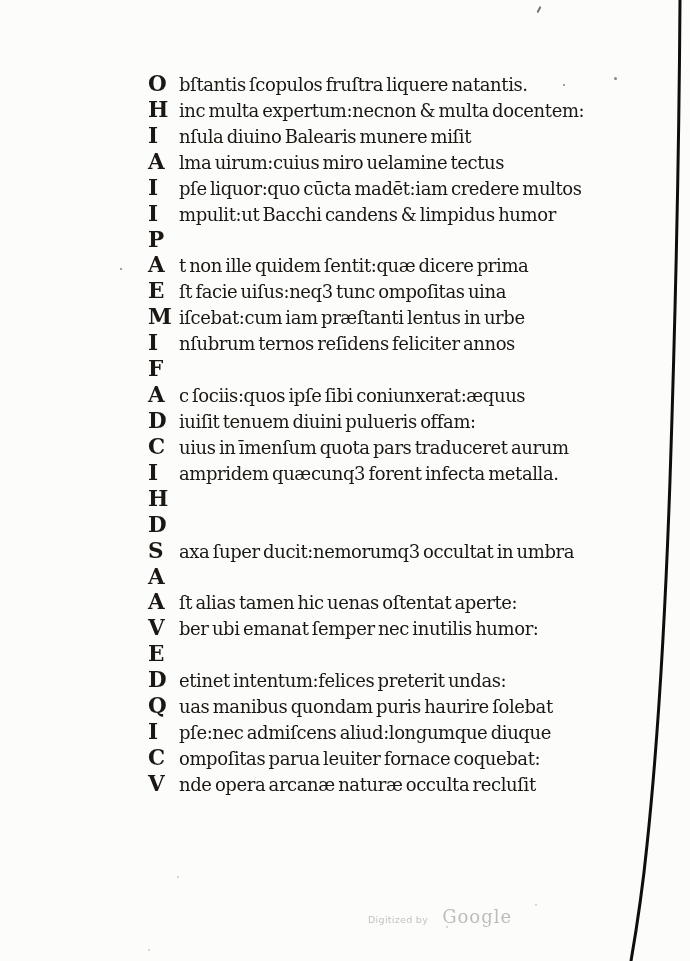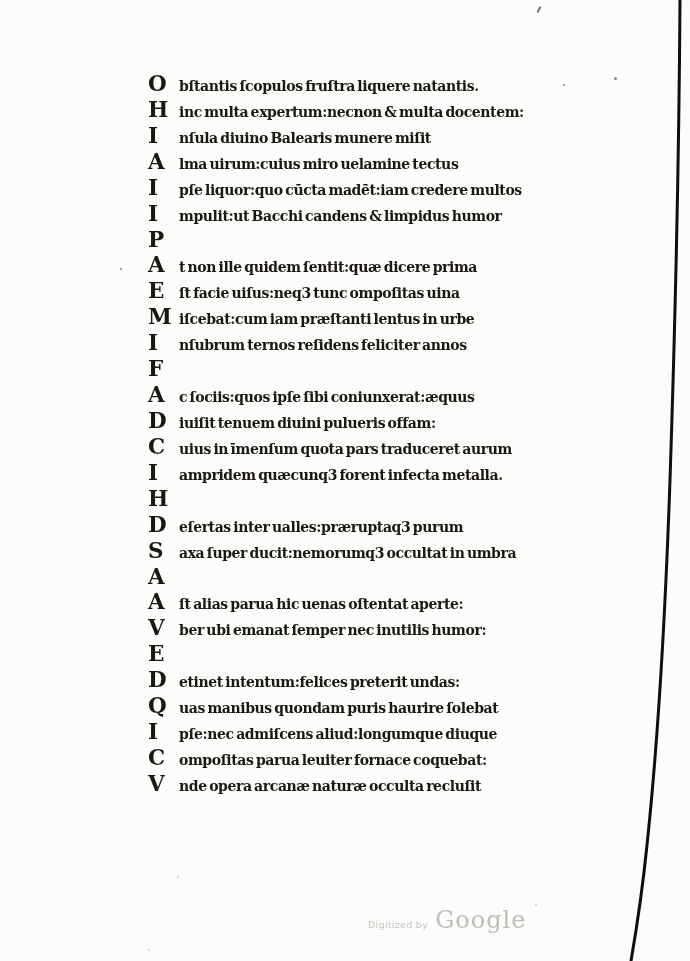"bſtantis ſcopulos fruſtra liquere" .vbody { font-size: 14px -> 18px; font-weight: 700 -> 400 }
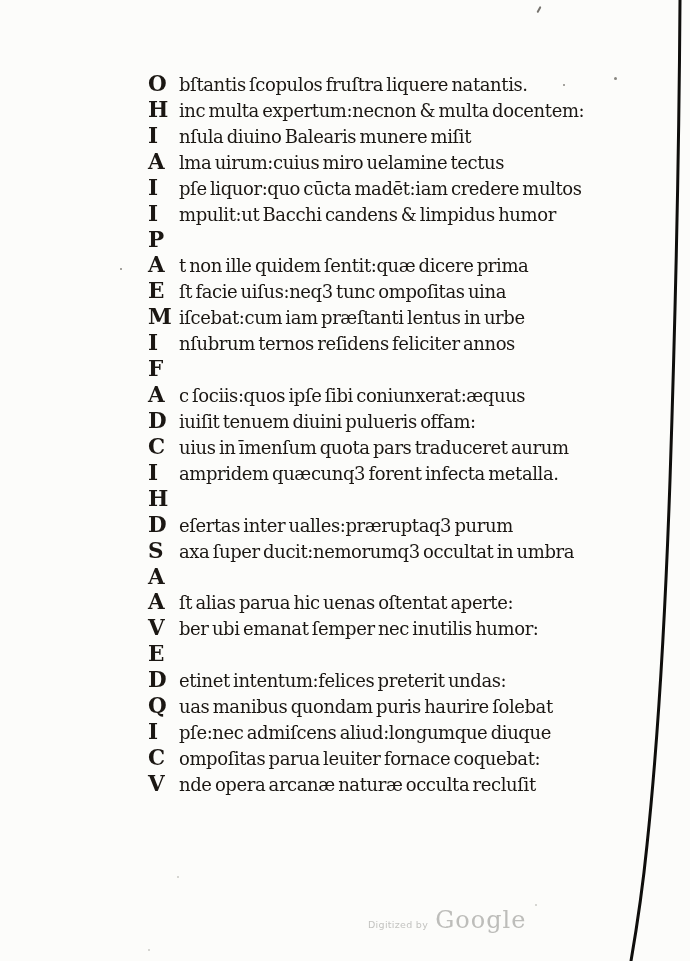"eſertas inter ualles:præruptaq3 purum" span.vbody { html: <span>eſertas inter ualles:præruptaq3 purum</span> -> none }
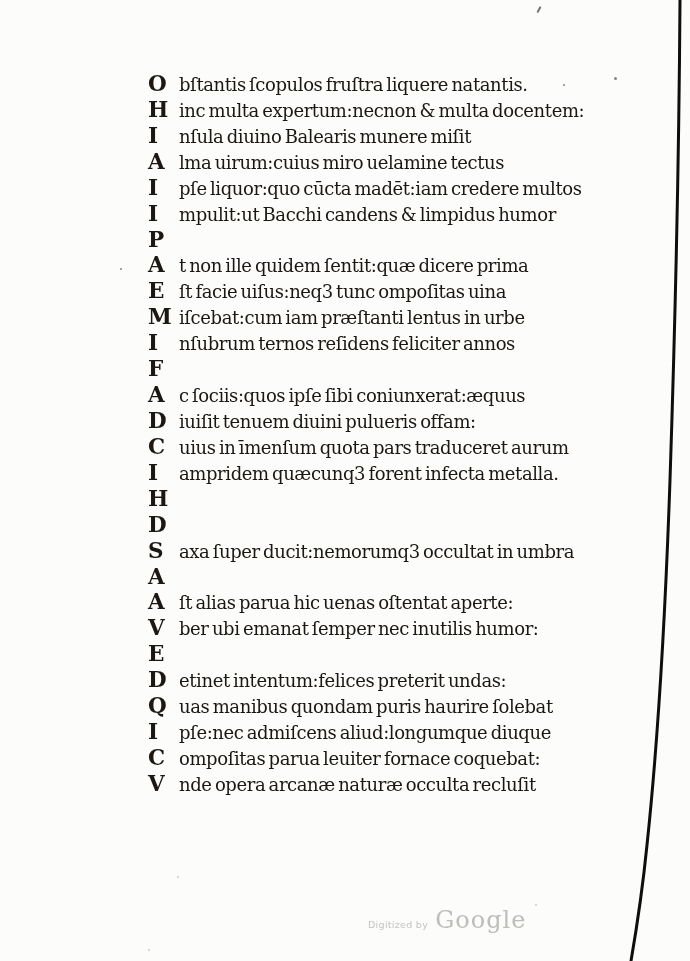"ſt alias parua hic uenas" span.vbody { text: parua -> tamen }
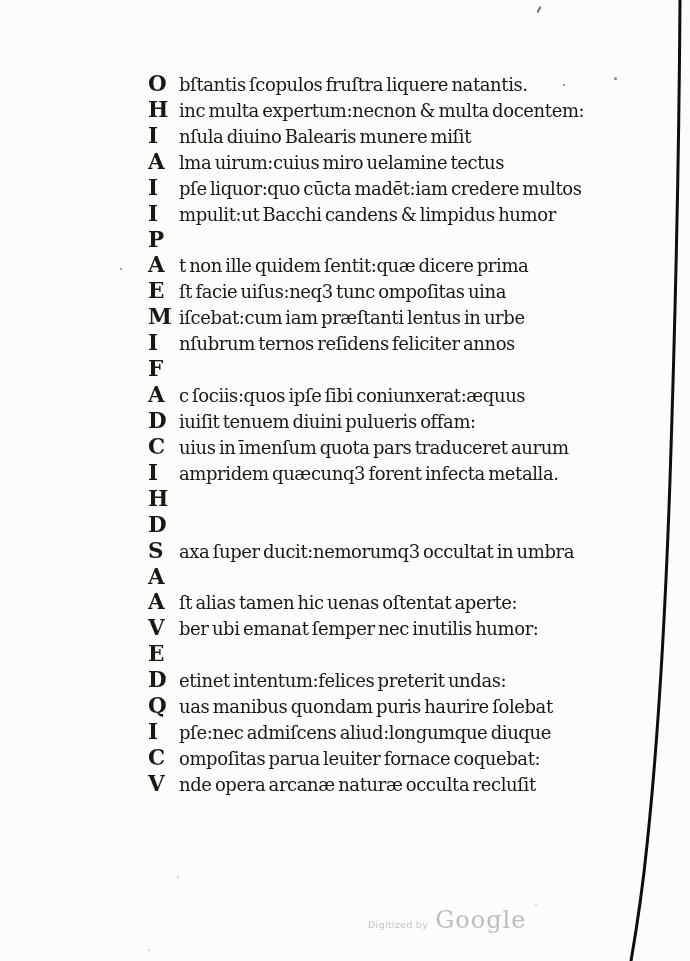"Digitized by" .watermark { gap: 7px -> 14px }
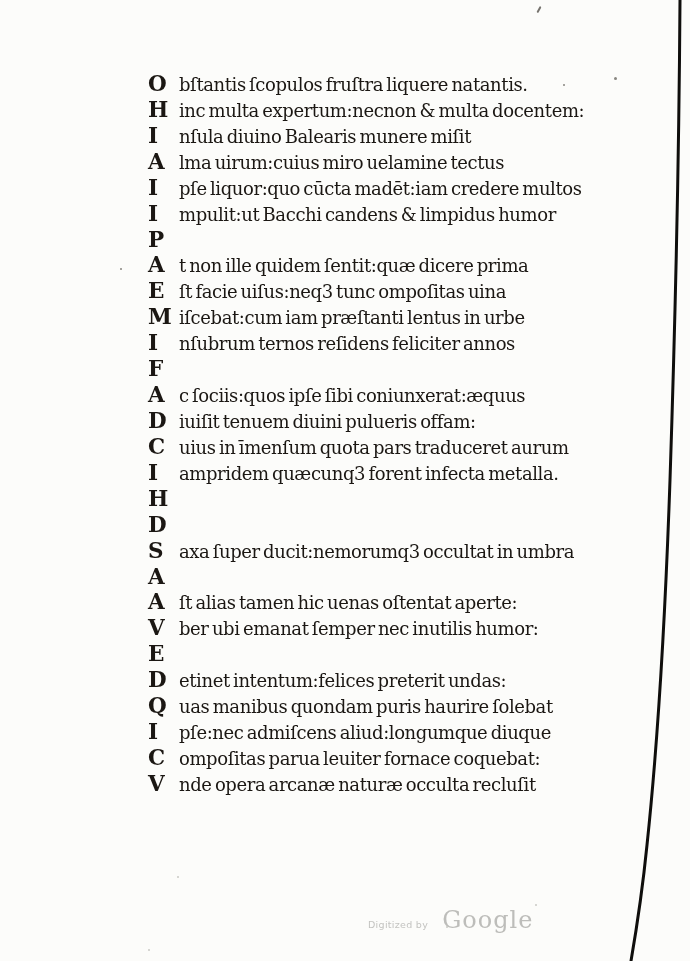"Google" .wm-brand { font-size: 24px -> 18px }
